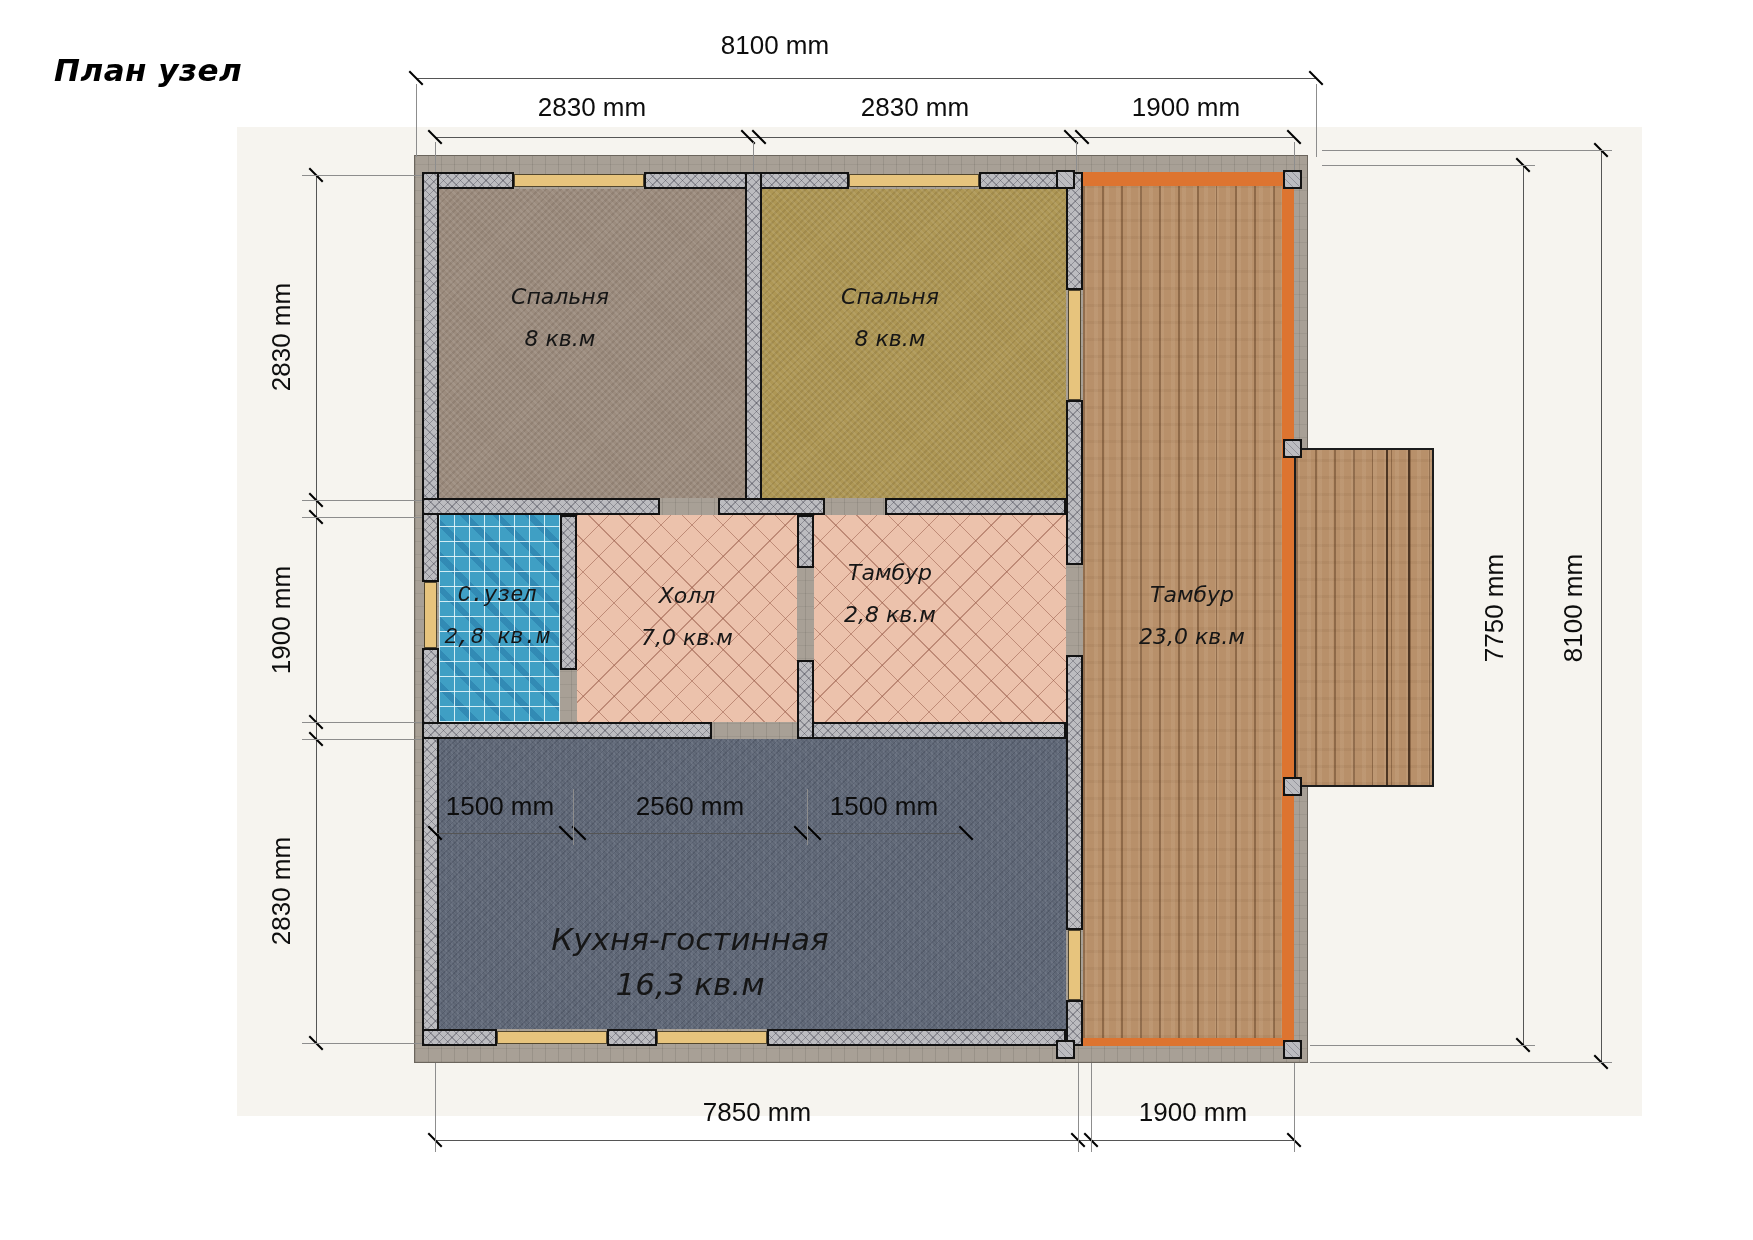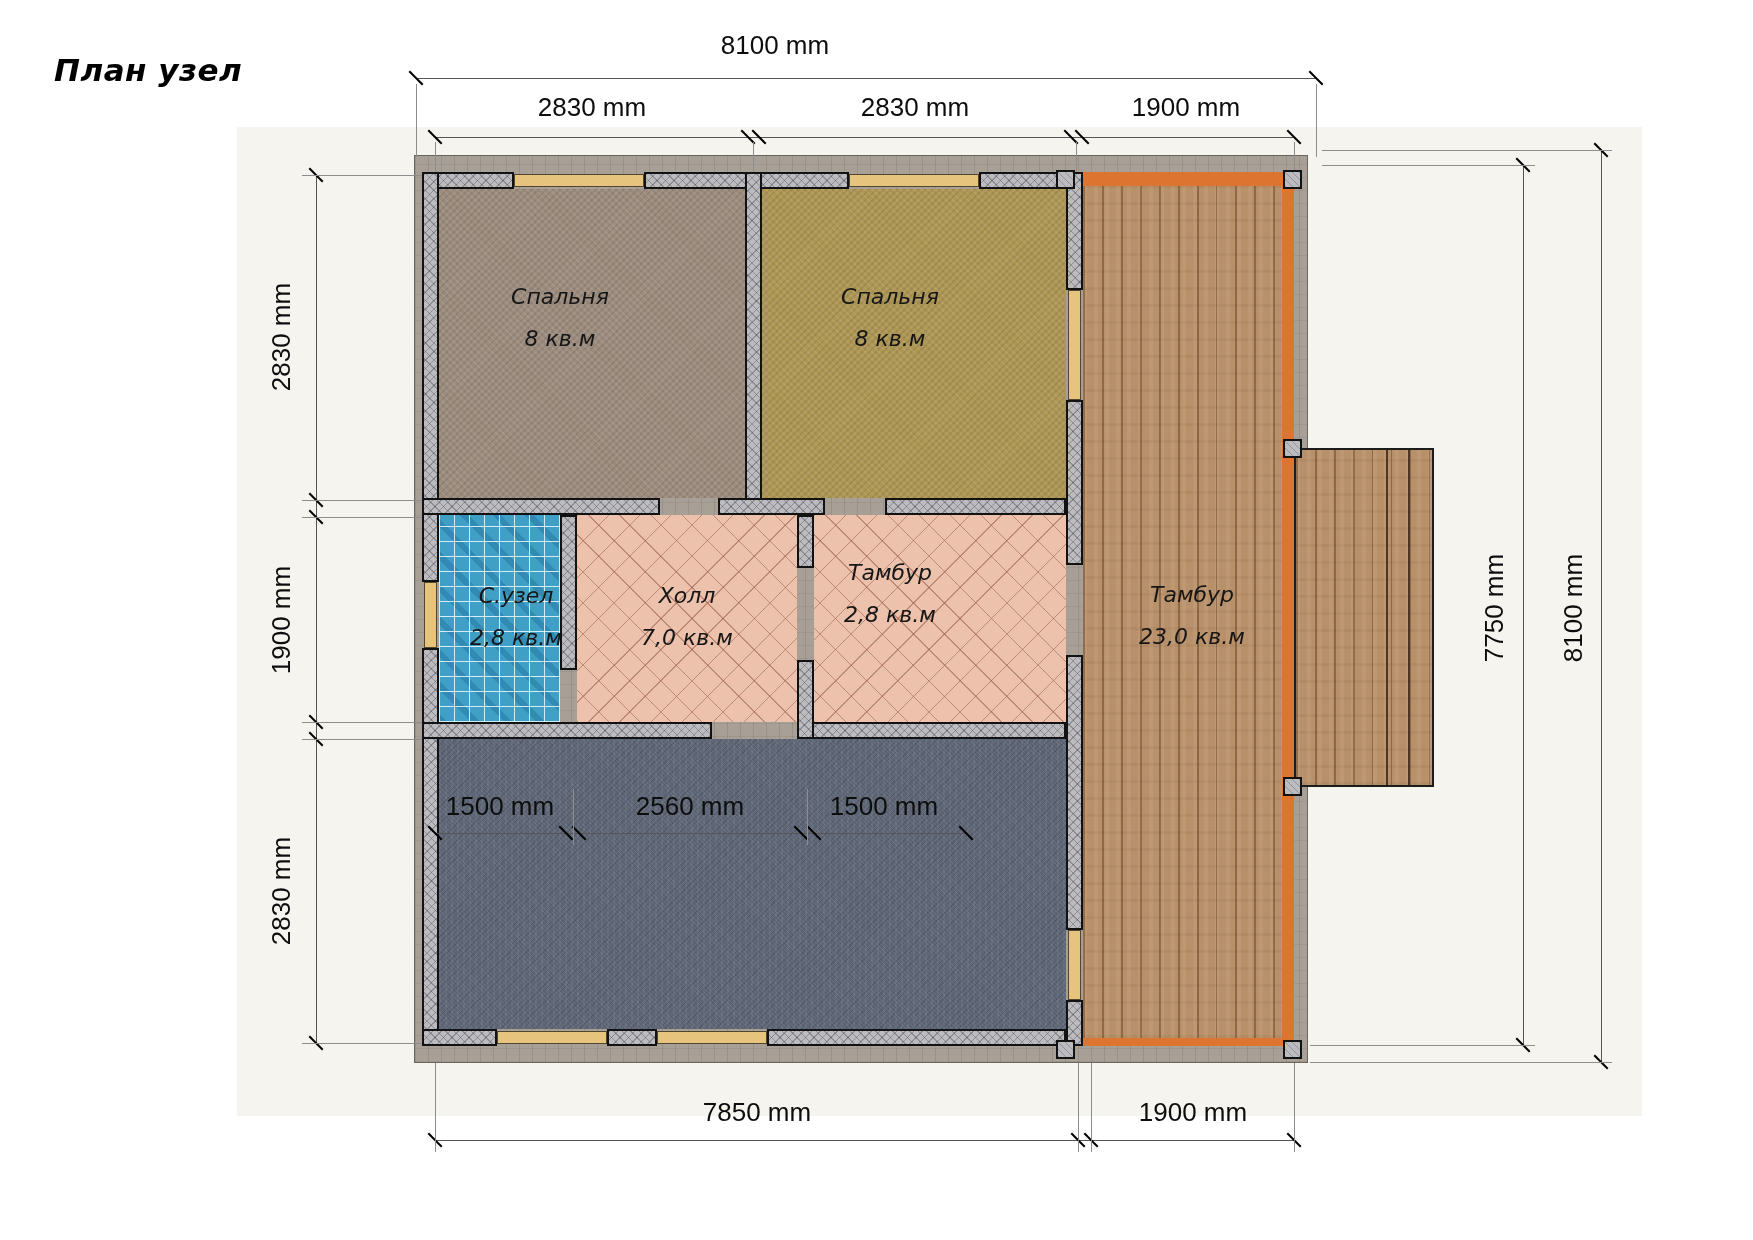"С.узел" div.abs { font-family: none -> Liberation Mono, monospace; left: 516px -> 497px }
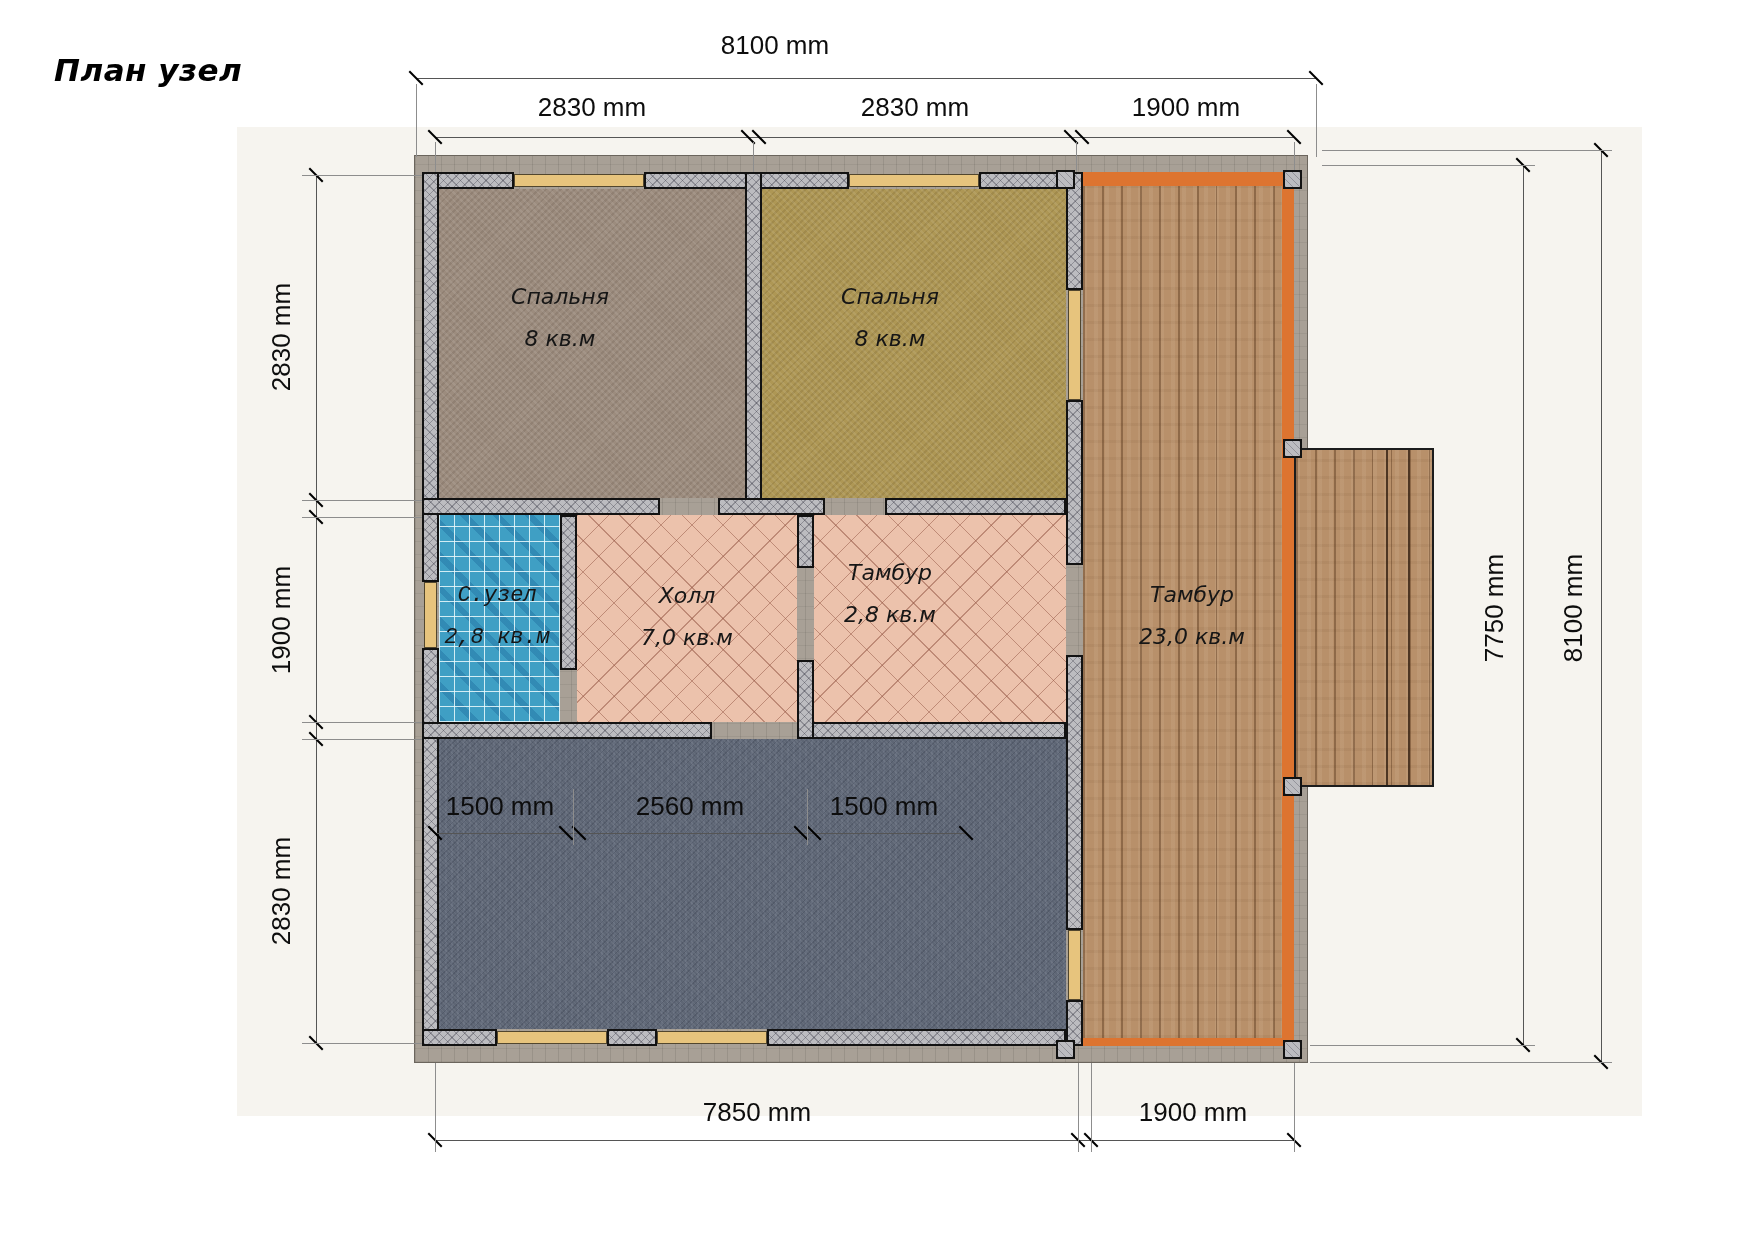"Кухня-гостинная" div { html: none -> <div>Кухня-гостинная</div> }
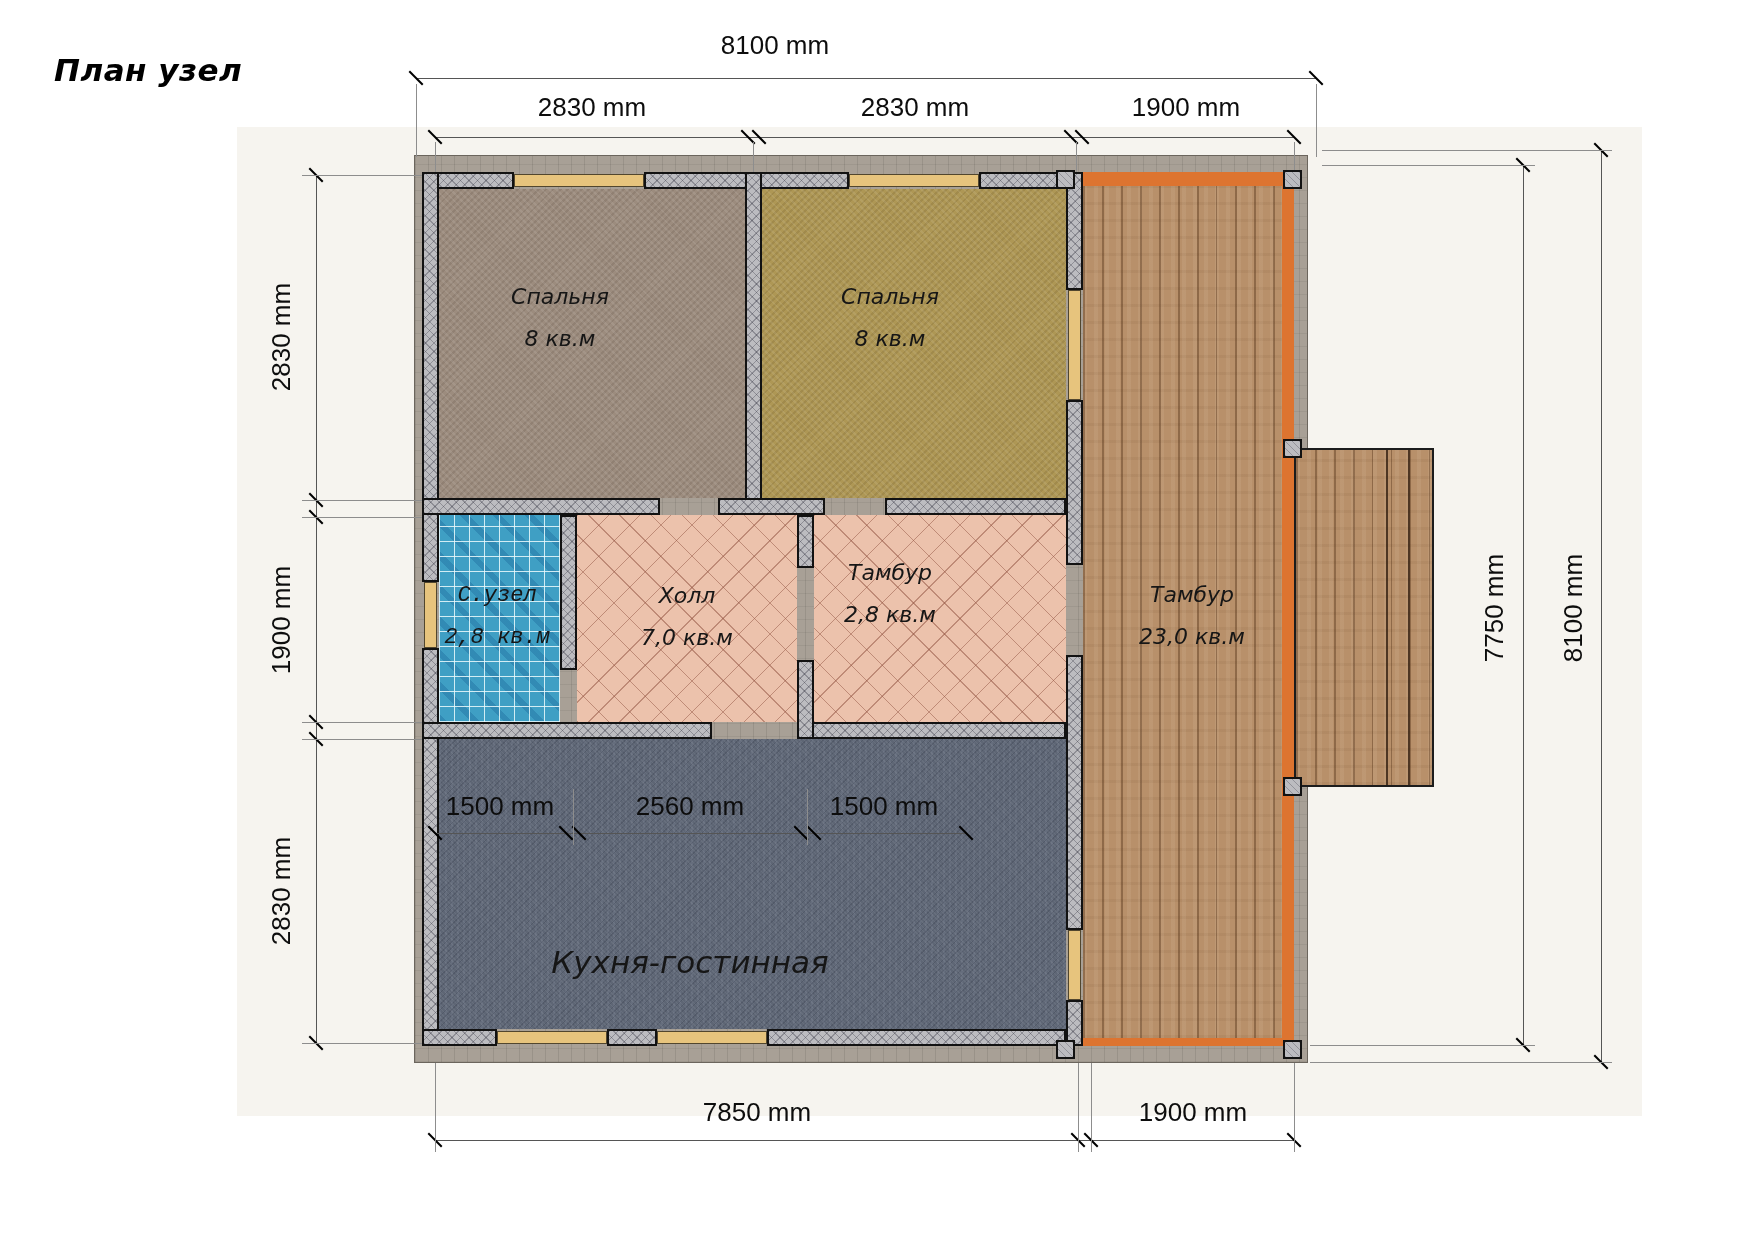"16,3 кв.м" div { html: none -> <div>16,3 кв.м</div> }
